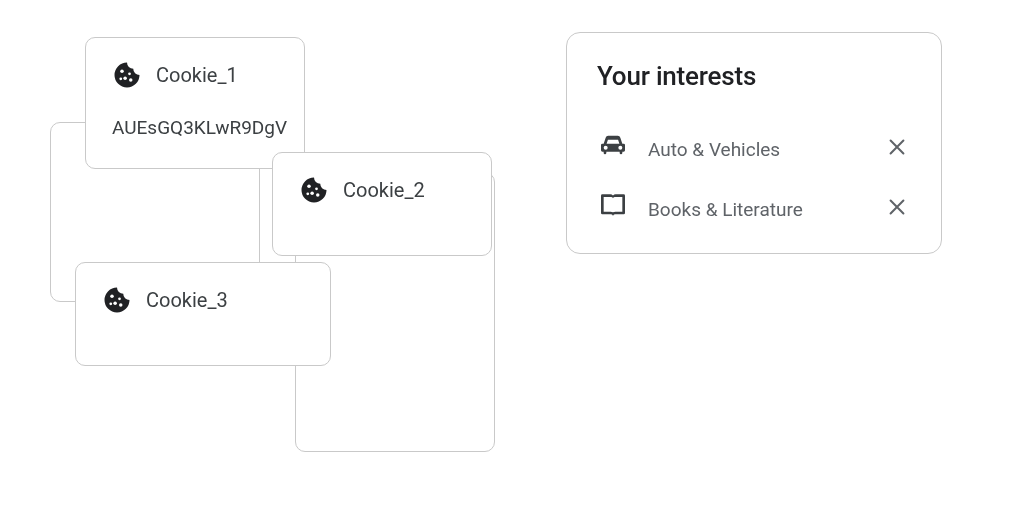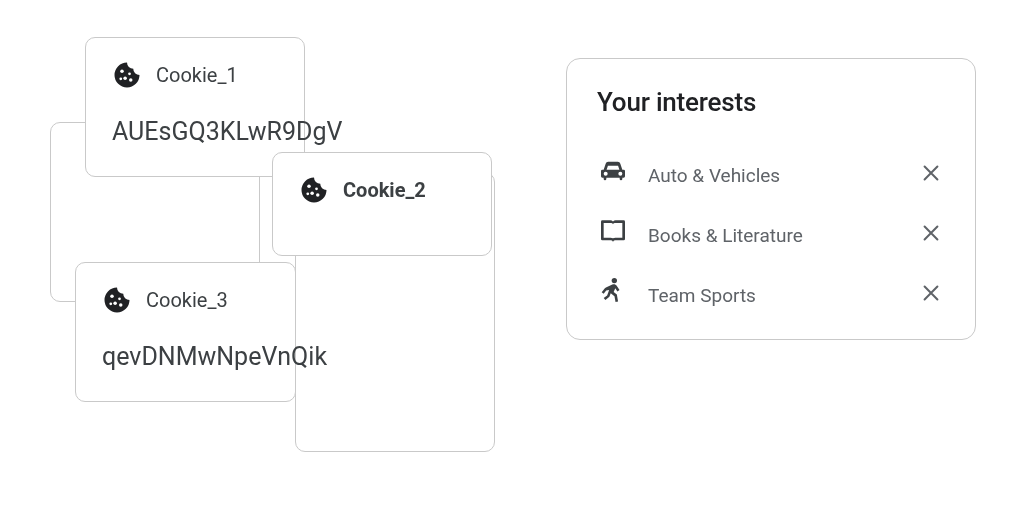"Your interests" .right { margin-top: 26px -> none; width: 410px -> 376px }
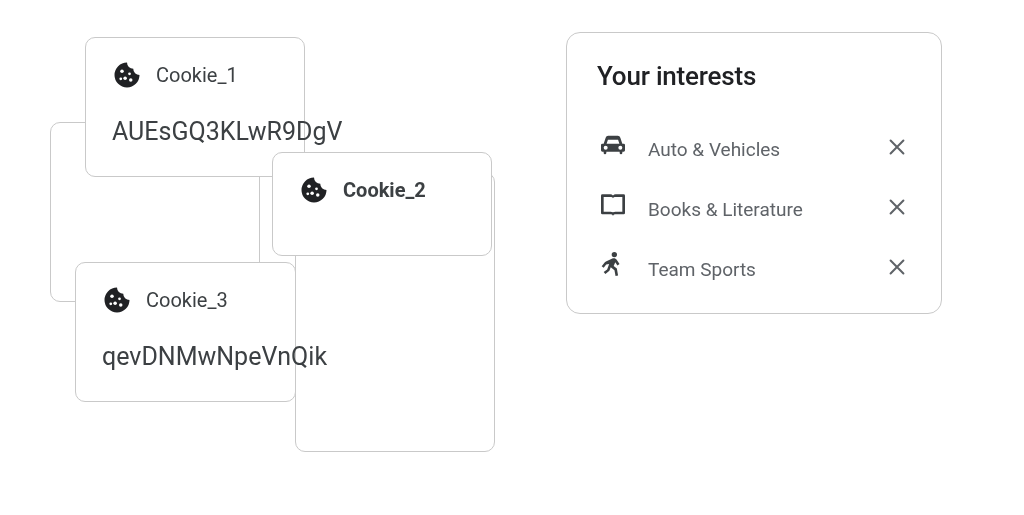"AUEsGQ3KLwR9DgV" .cookie-val { font-size: 25px -> 19px }
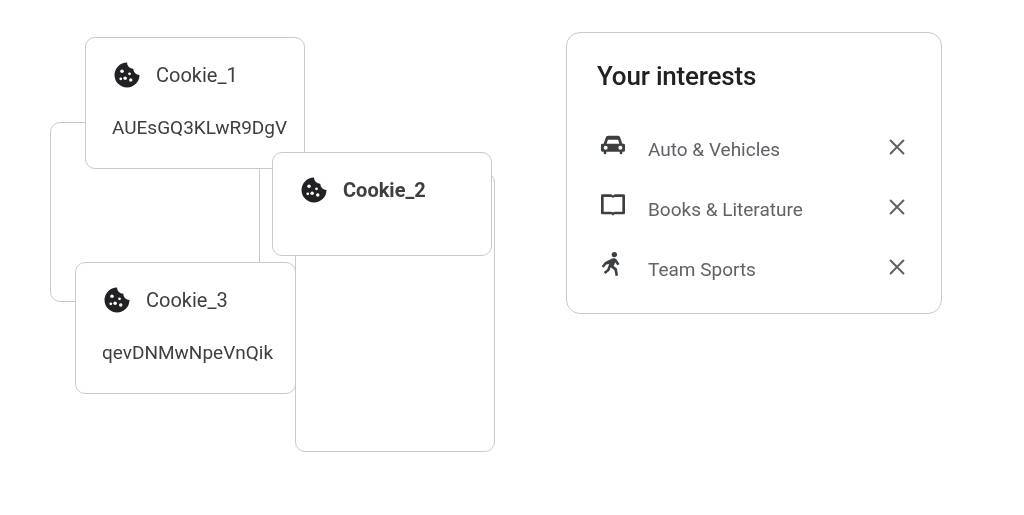"Cookie_2" div.card { font-weight: bold -> none }
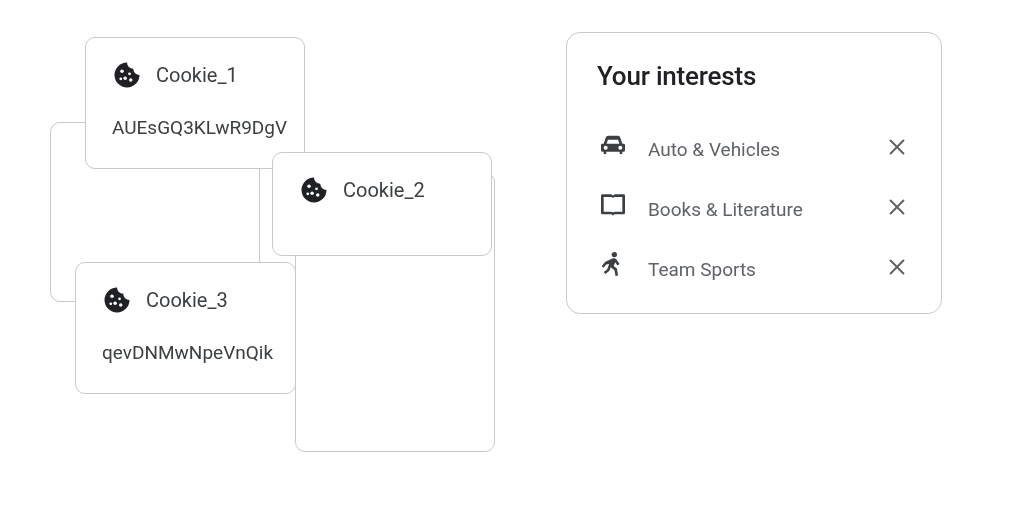"Team Sports" div.item { html: <div> <span> <svg> <use></use> </svg> </span> <span>Team Sports</span> <span> <svg> <use></use> </svg> </span> </div> -> none }
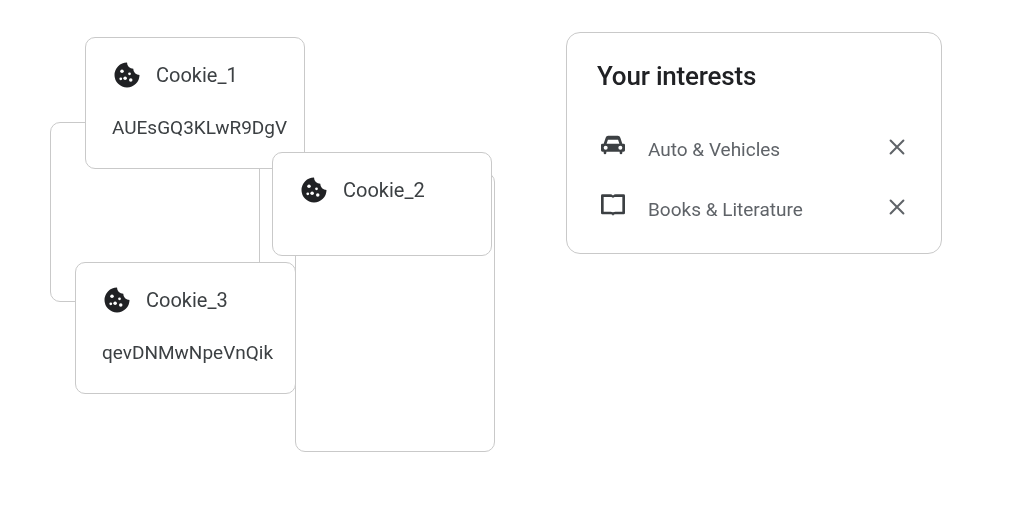"Cookie_3" div.card { width: 221px -> 256px }
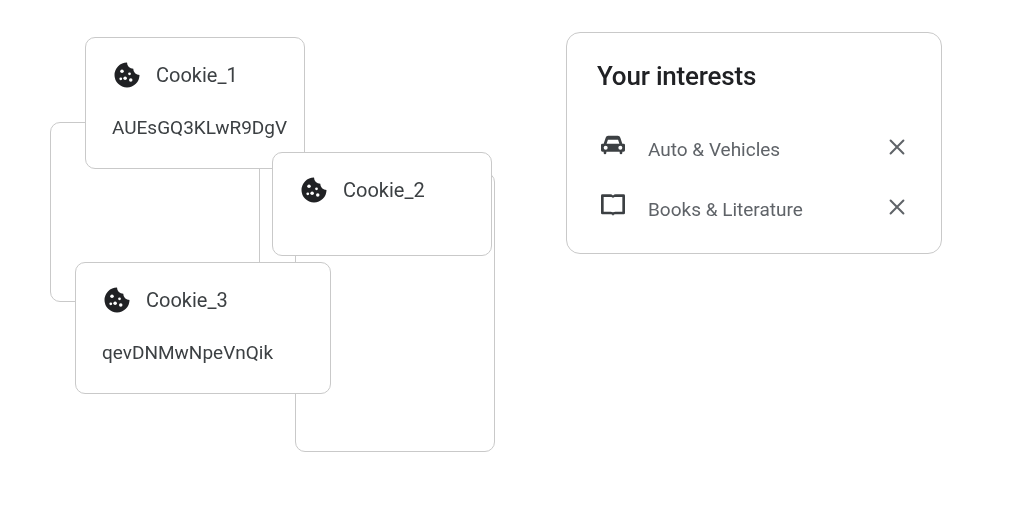"qevDNMwNpeVnQik" div { html: <div>qevDNMwNpeVnQik</div> -> none }
